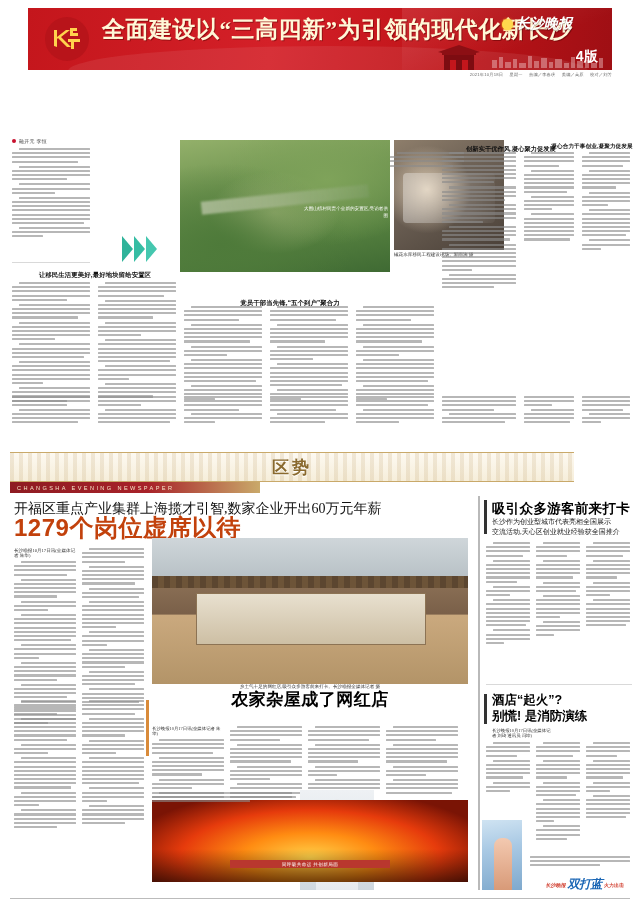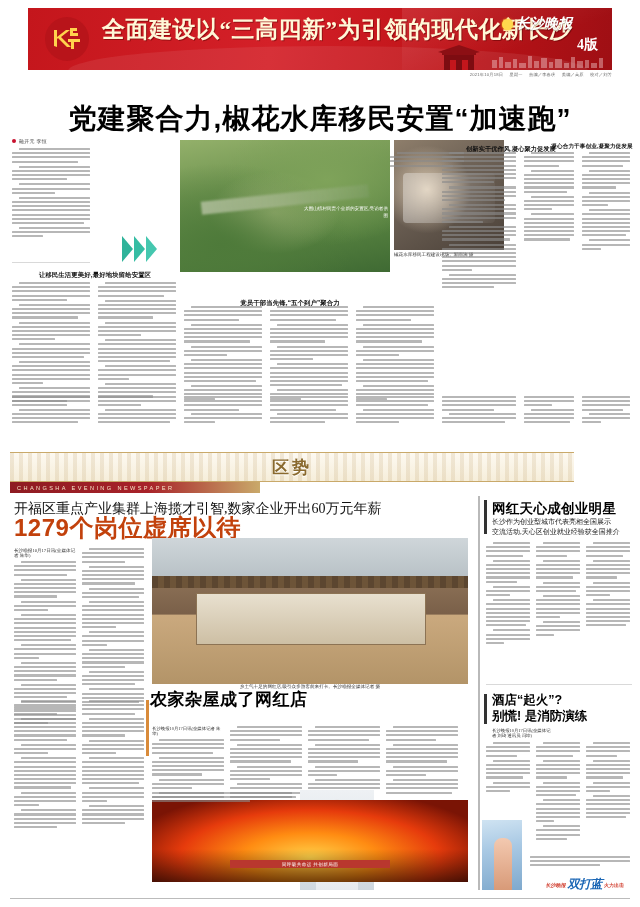"4版" .mh-page-no { font-family: none -> Liberation Mono, monospace; top: 28px -> 40px }
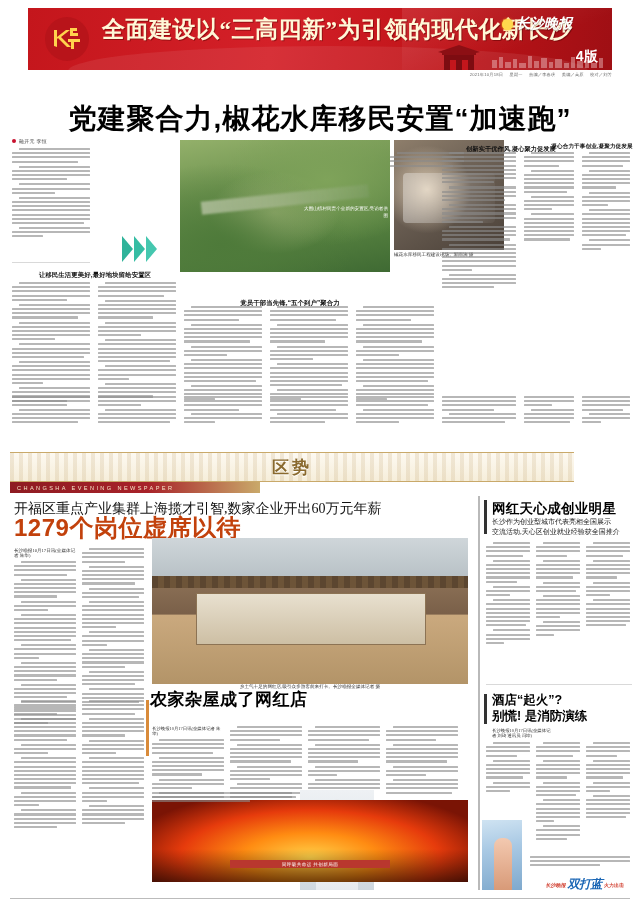"党建聚合力,椒花水库移民安置“加速跑”" div.lead-main { html: <div>党建聚合力,椒花水库移民安置“加速跑”</div> -> none }
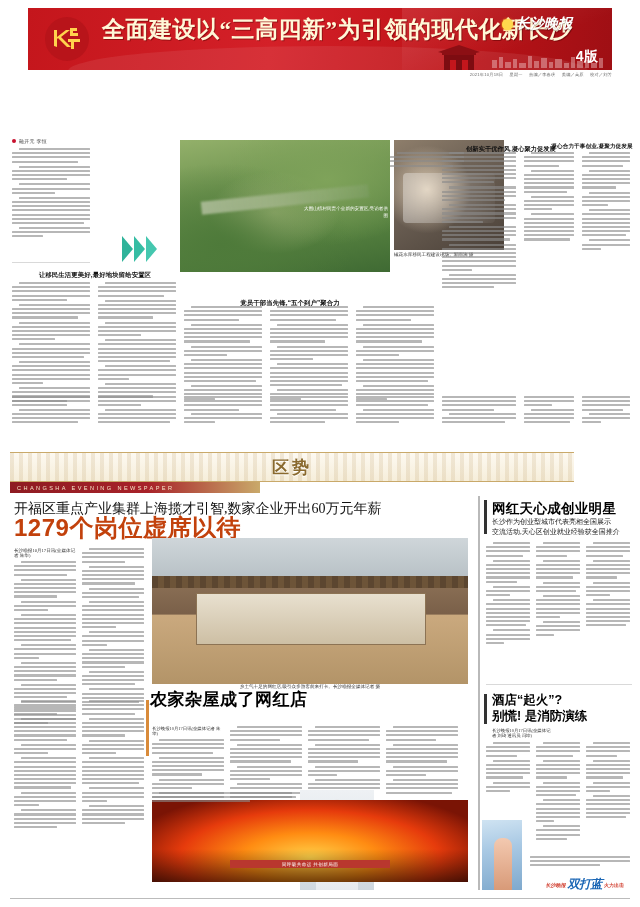"网红天心成创业明星" div.rr-title { text: 网红天心成创业明星 -> 吸引众多游客前来打卡 }
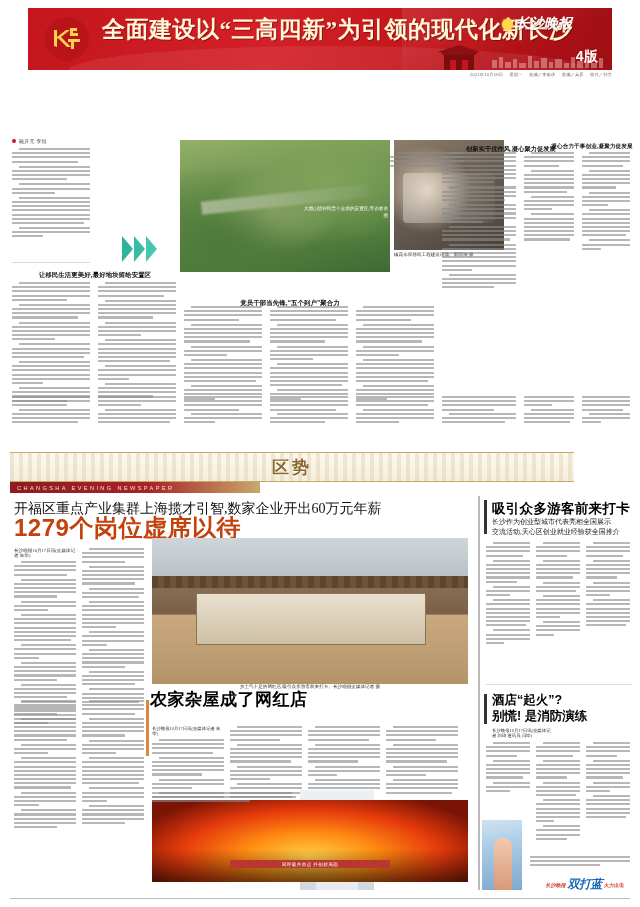"农家杂屋成了网红店" .s3-main { text-align: left -> center }
